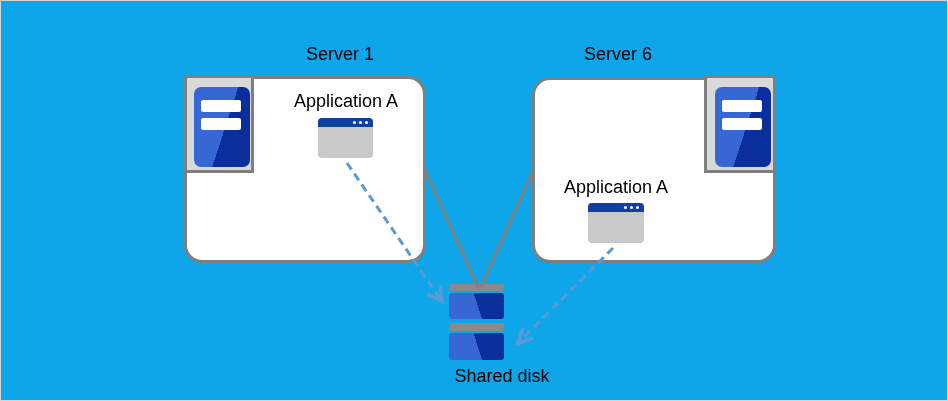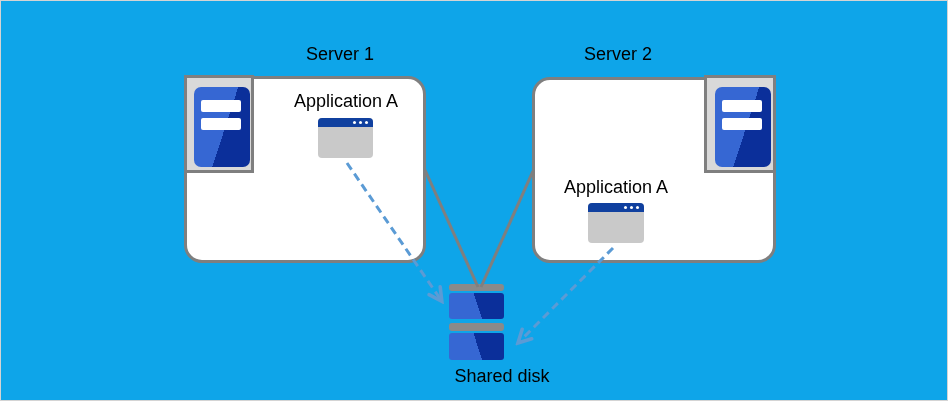"Server 2" div.lbl { text: 2 -> 6 }
